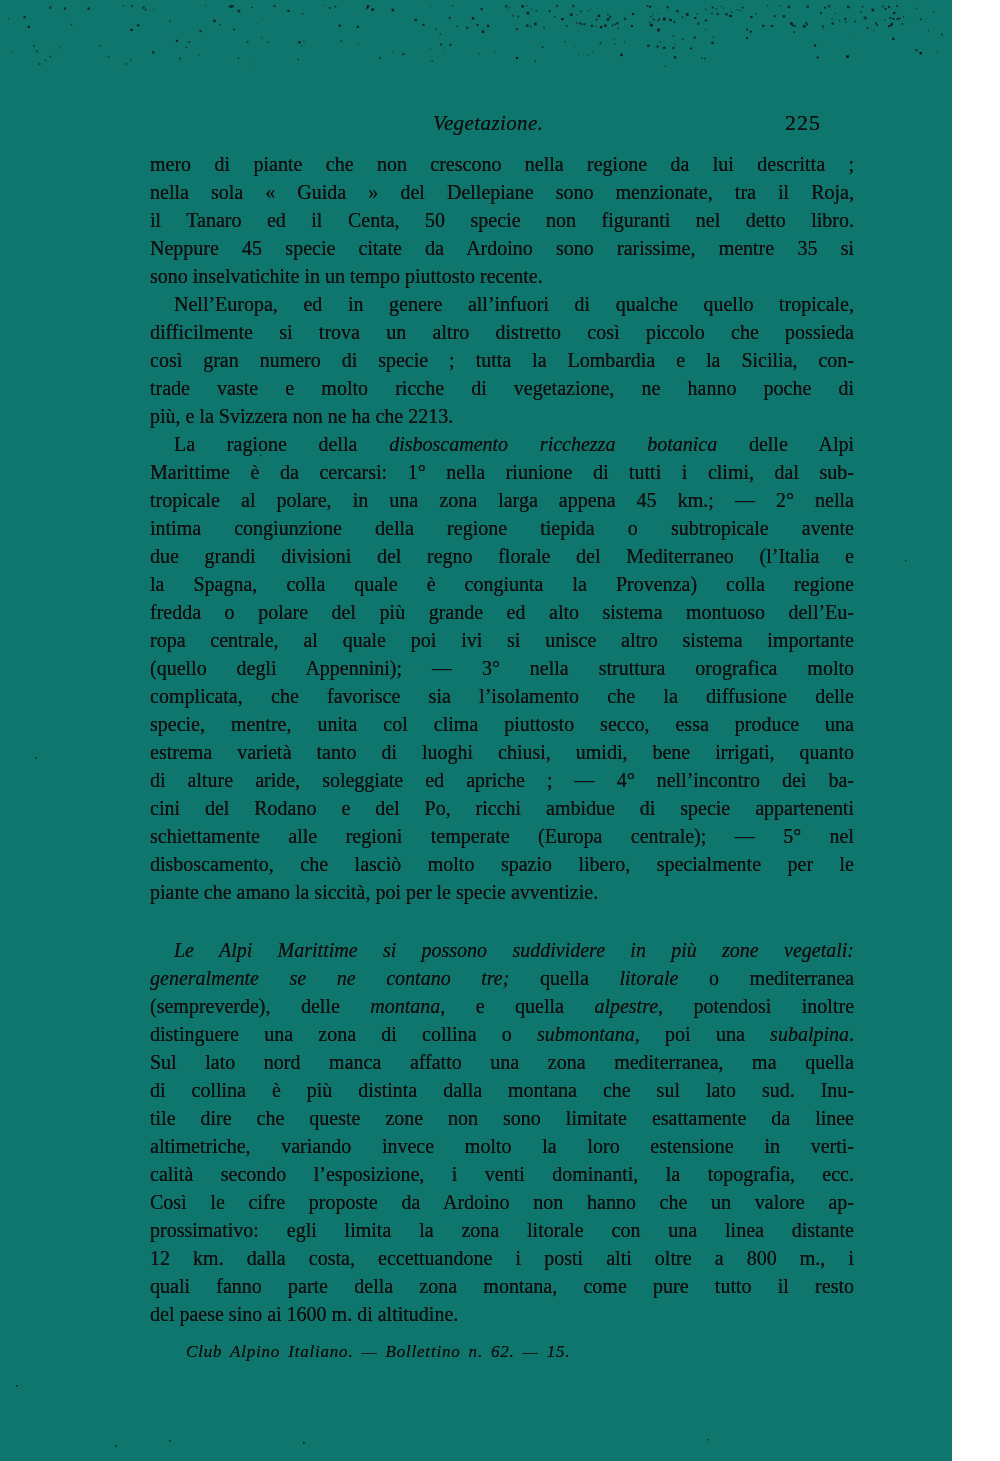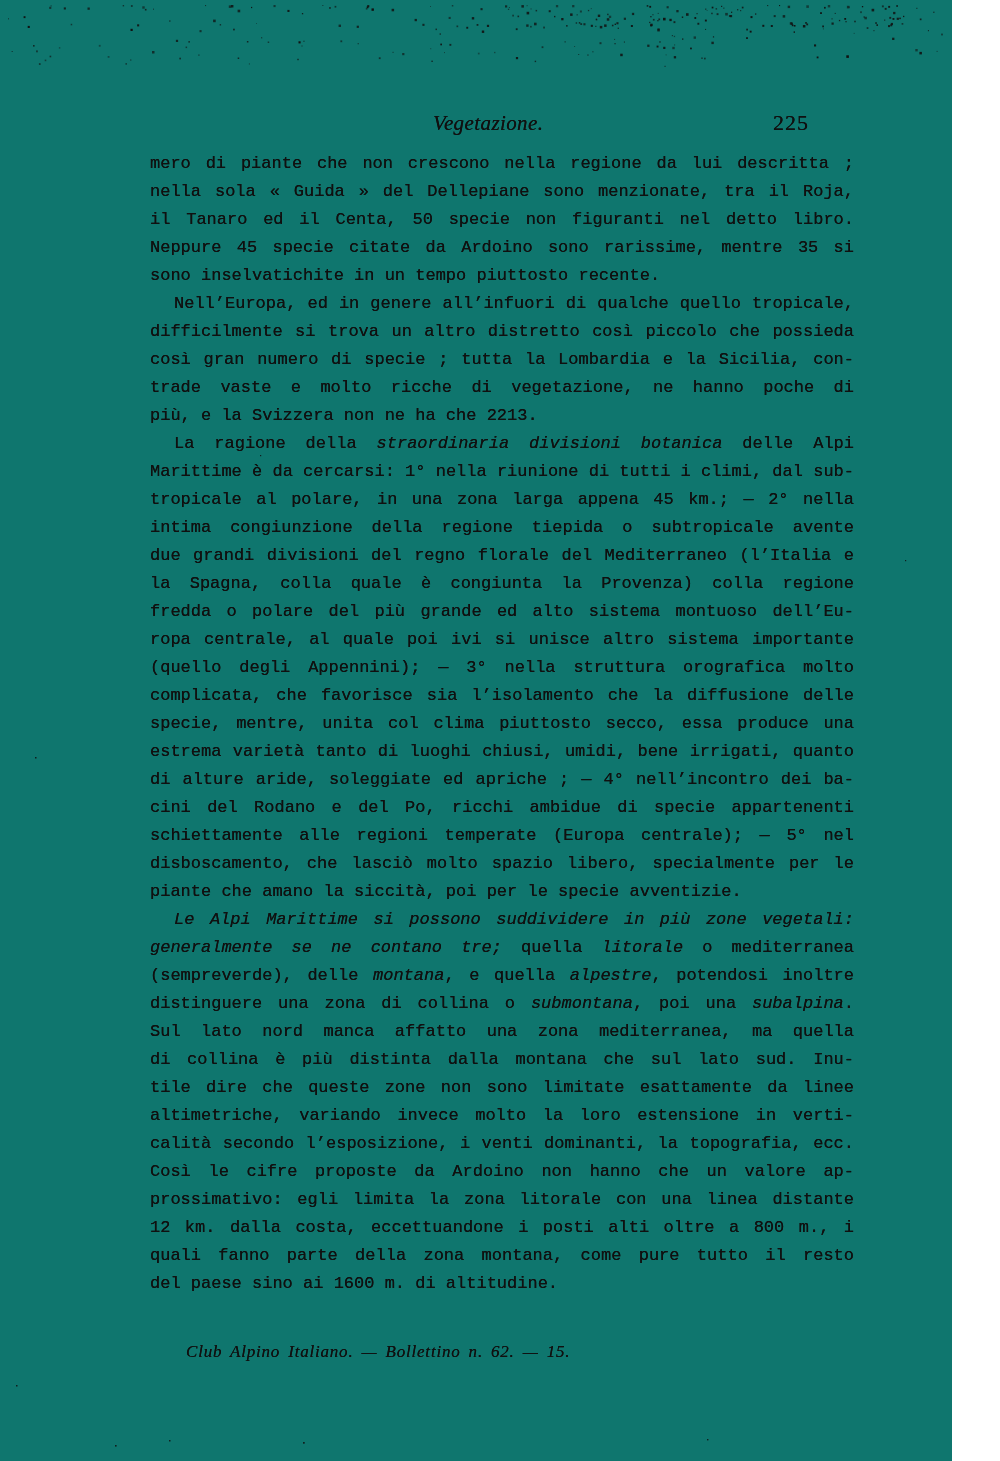"225" .page-number { right: 45px -> 33px }
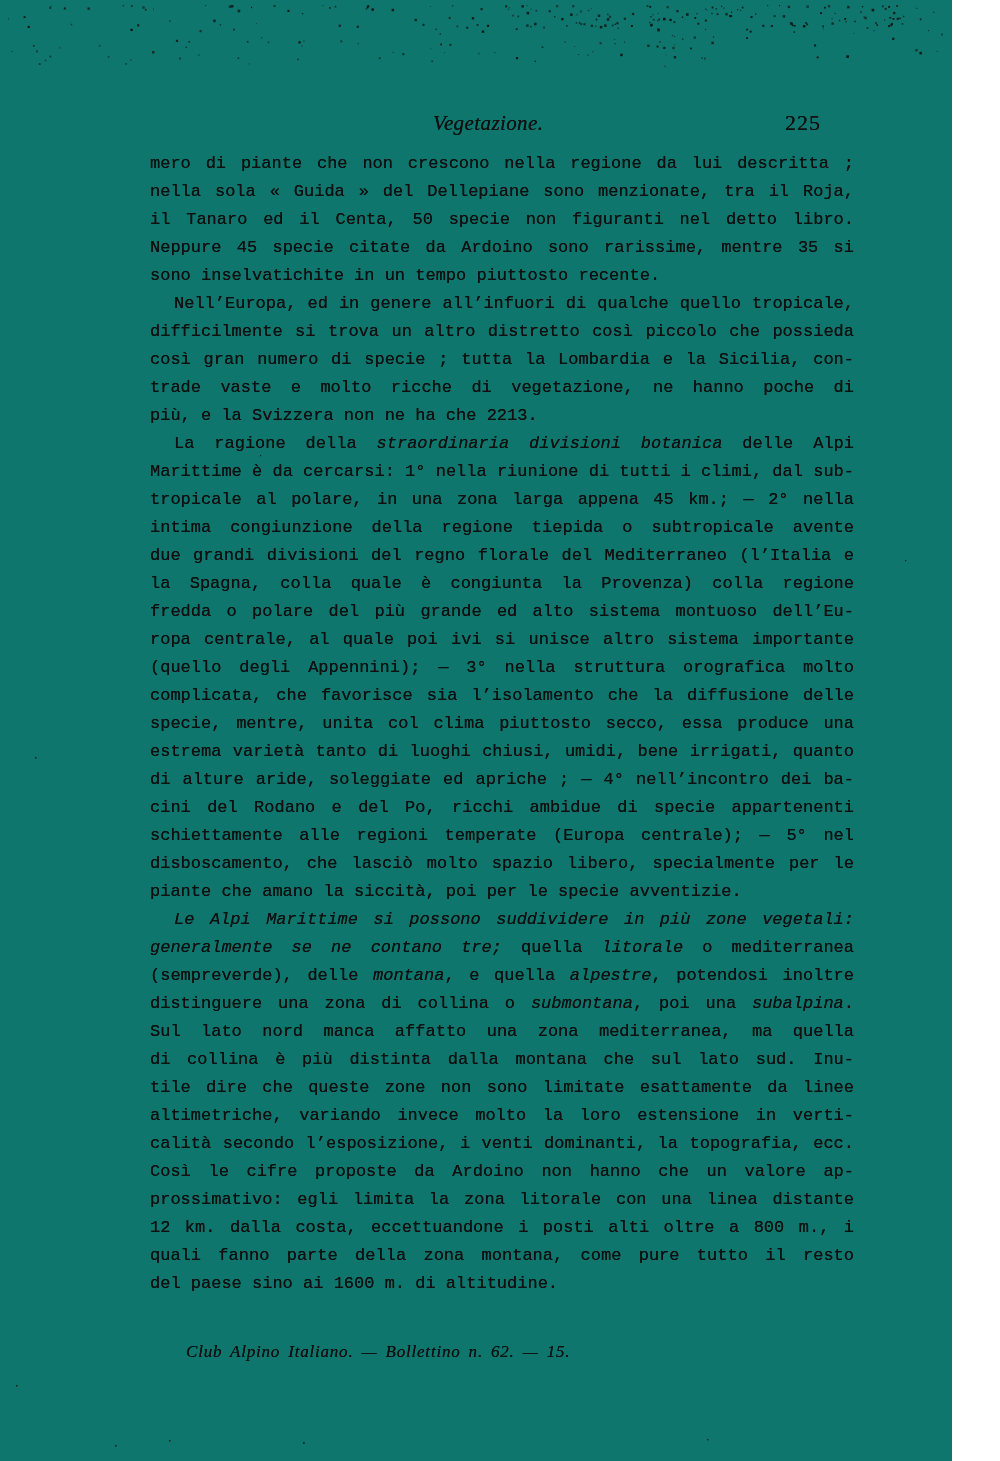"mero di piante che non" .text-block { font-family: Liberation Mono, monospace -> none; font-size: 17px -> 20px }
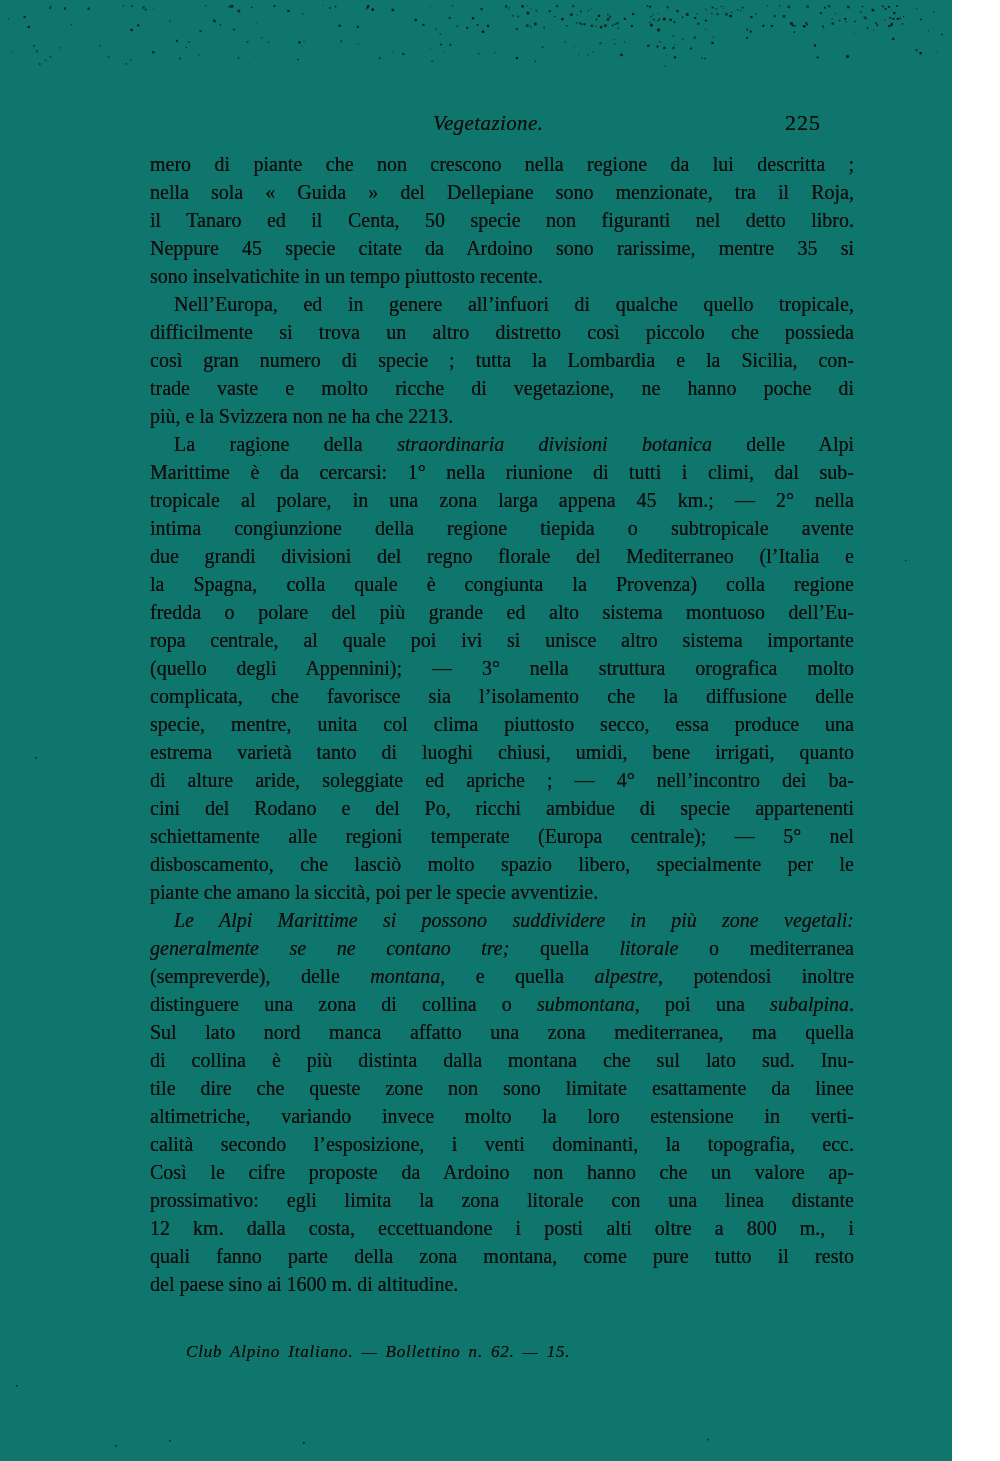"straordinaria divisioni botanica" em { text: straordinaria divisioni -> disboscamento ricchezza }
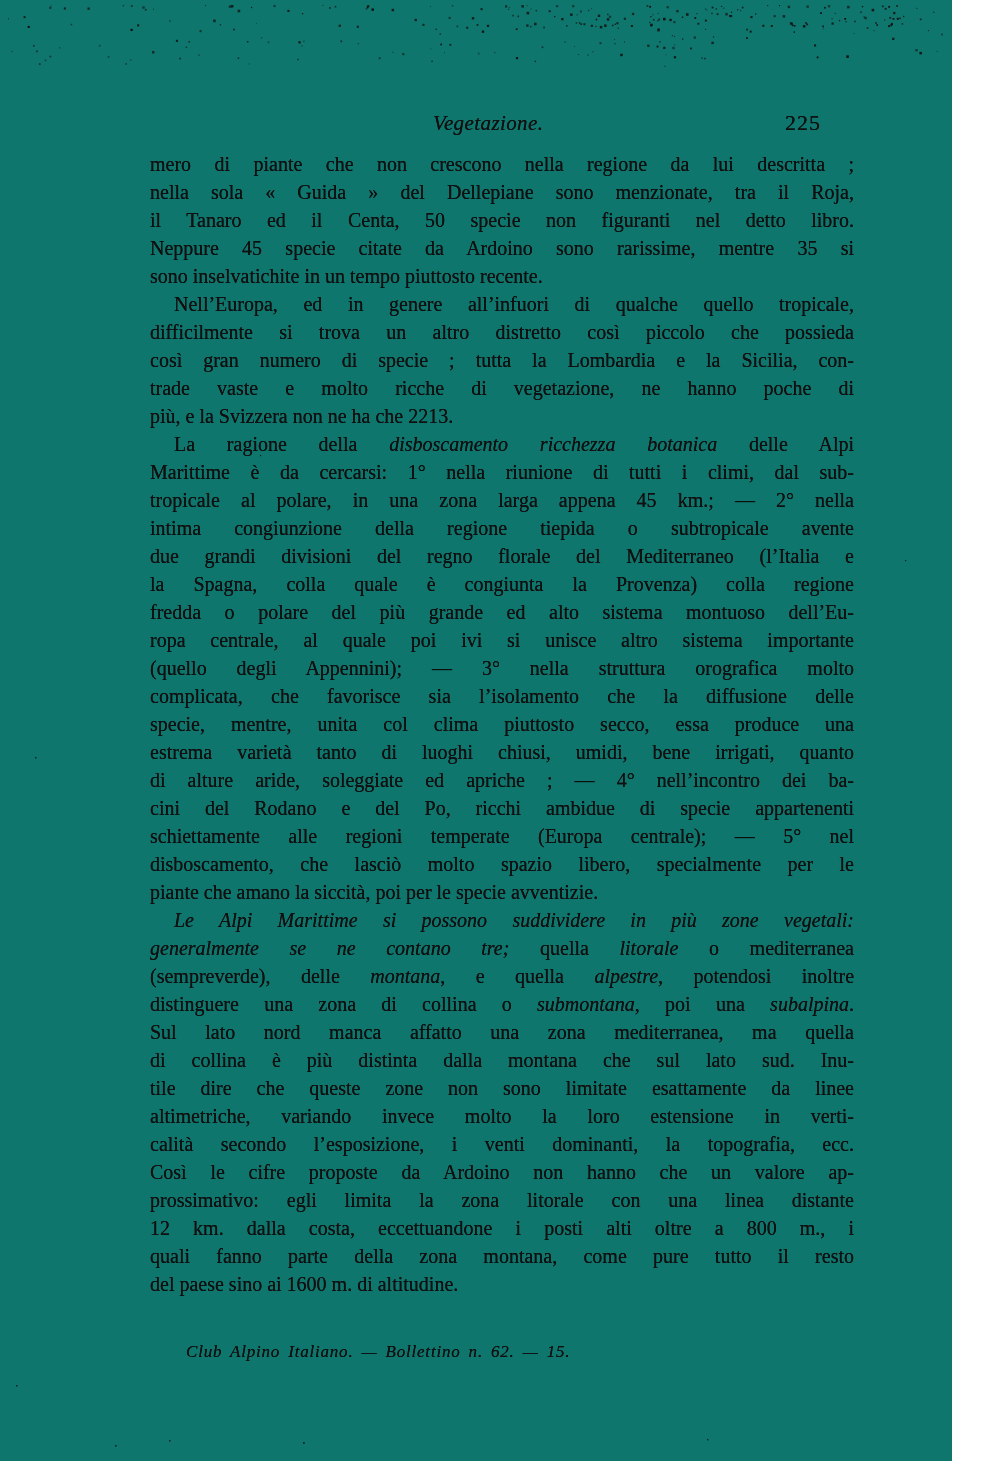"Le Alpi Marittime si possono" .paragraph.spaced { margin-top: none -> 30px }
